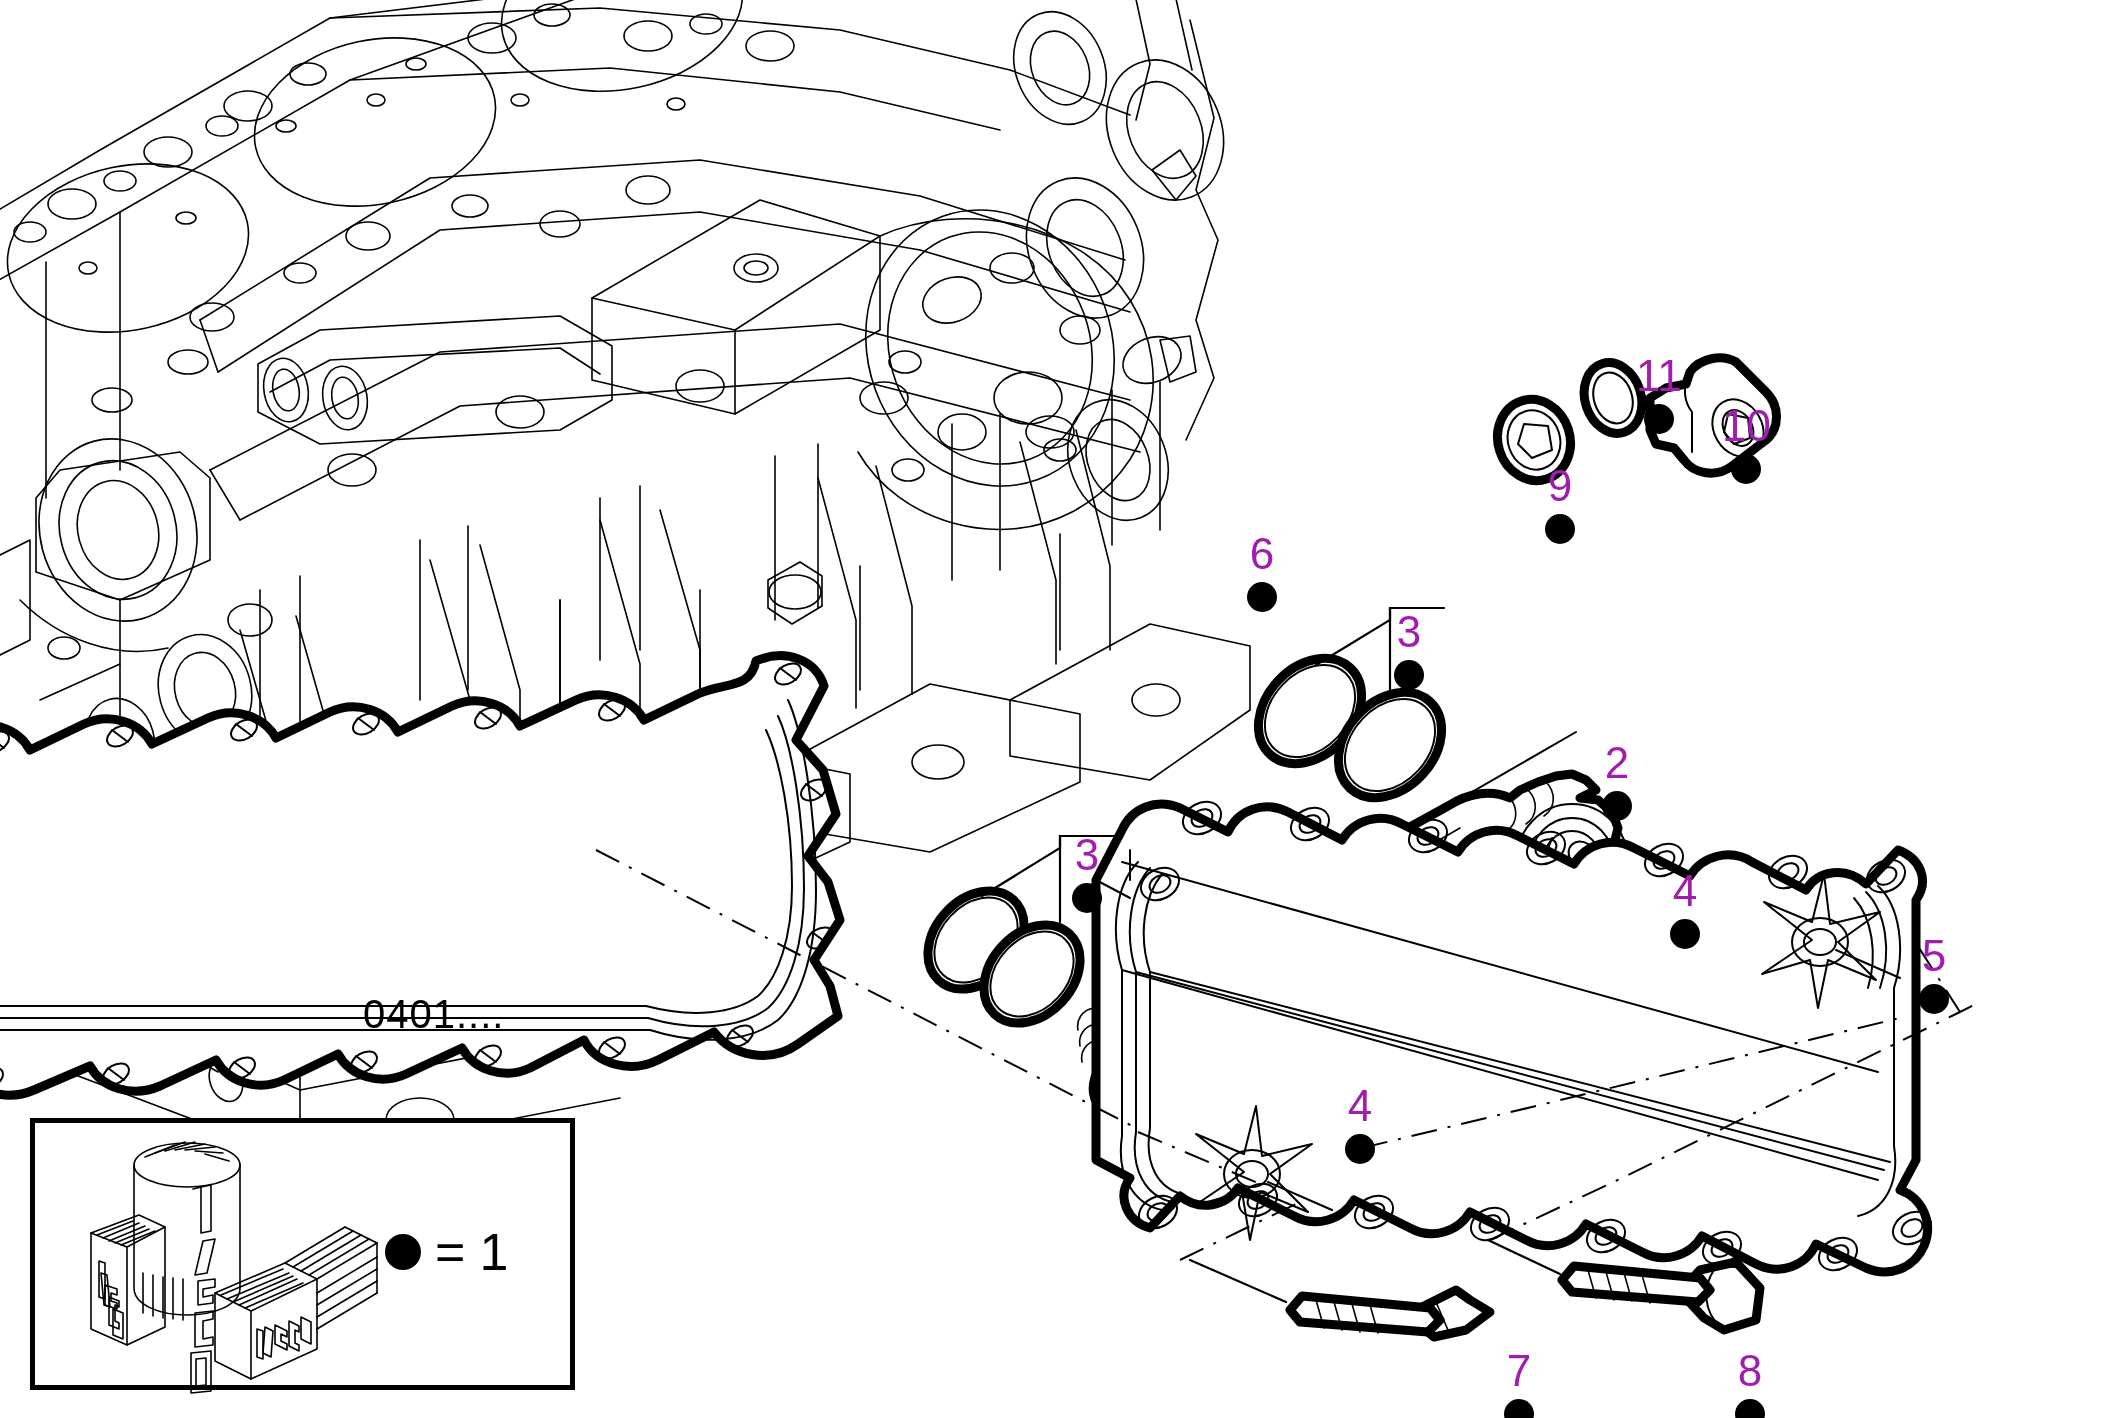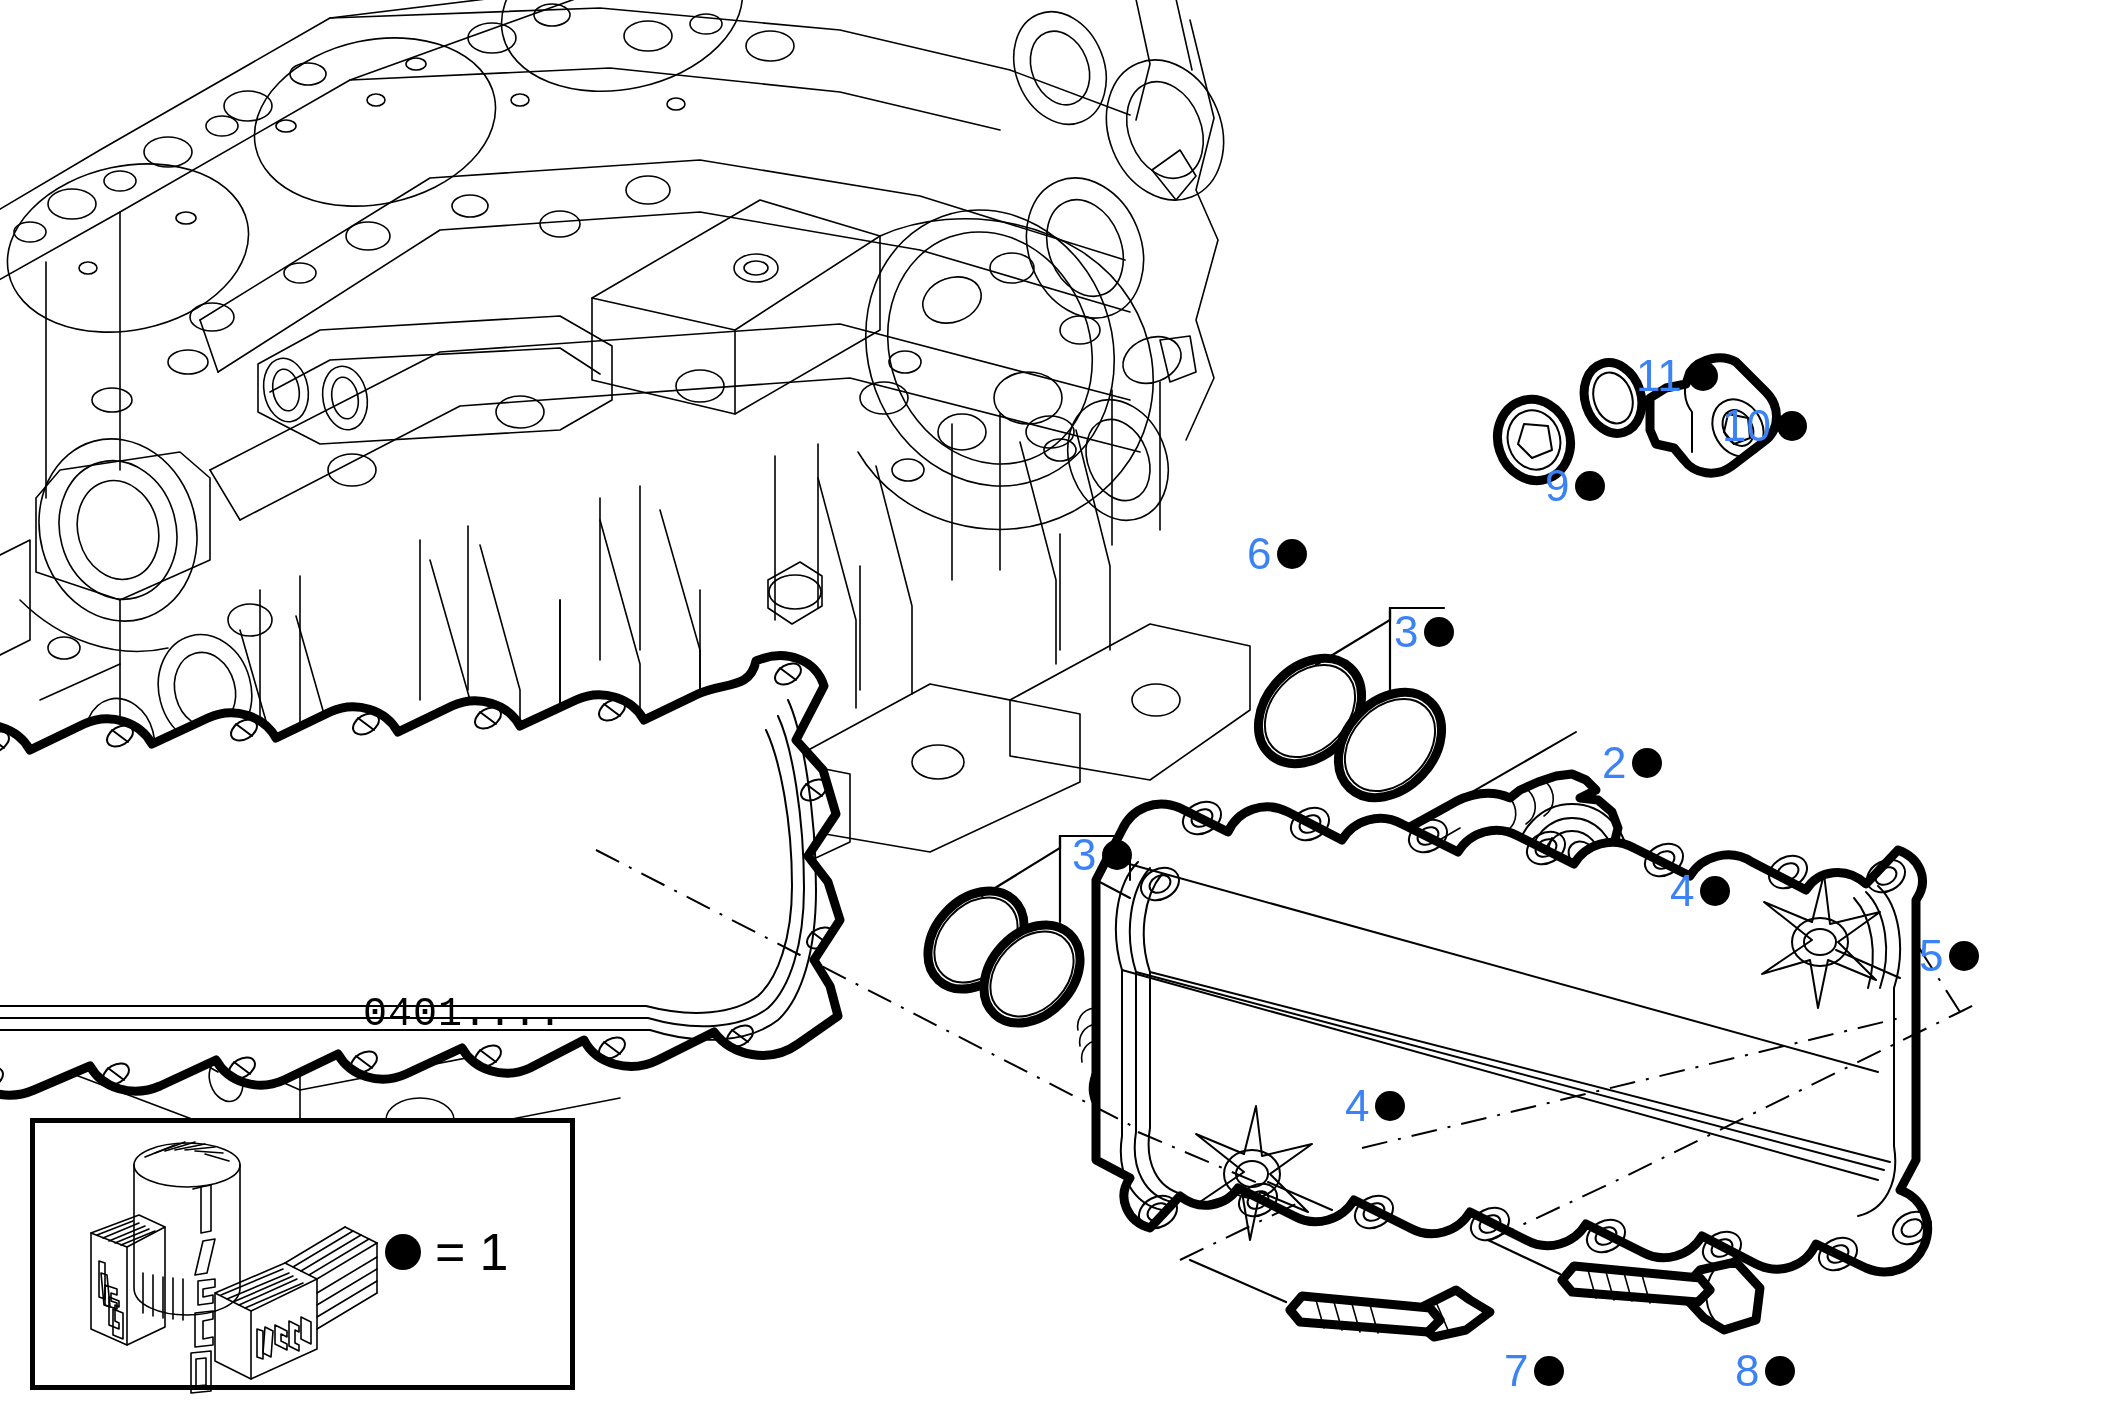"11" .callout { color: #3b82f6 -> #a21caf; flex-direction: none -> column }
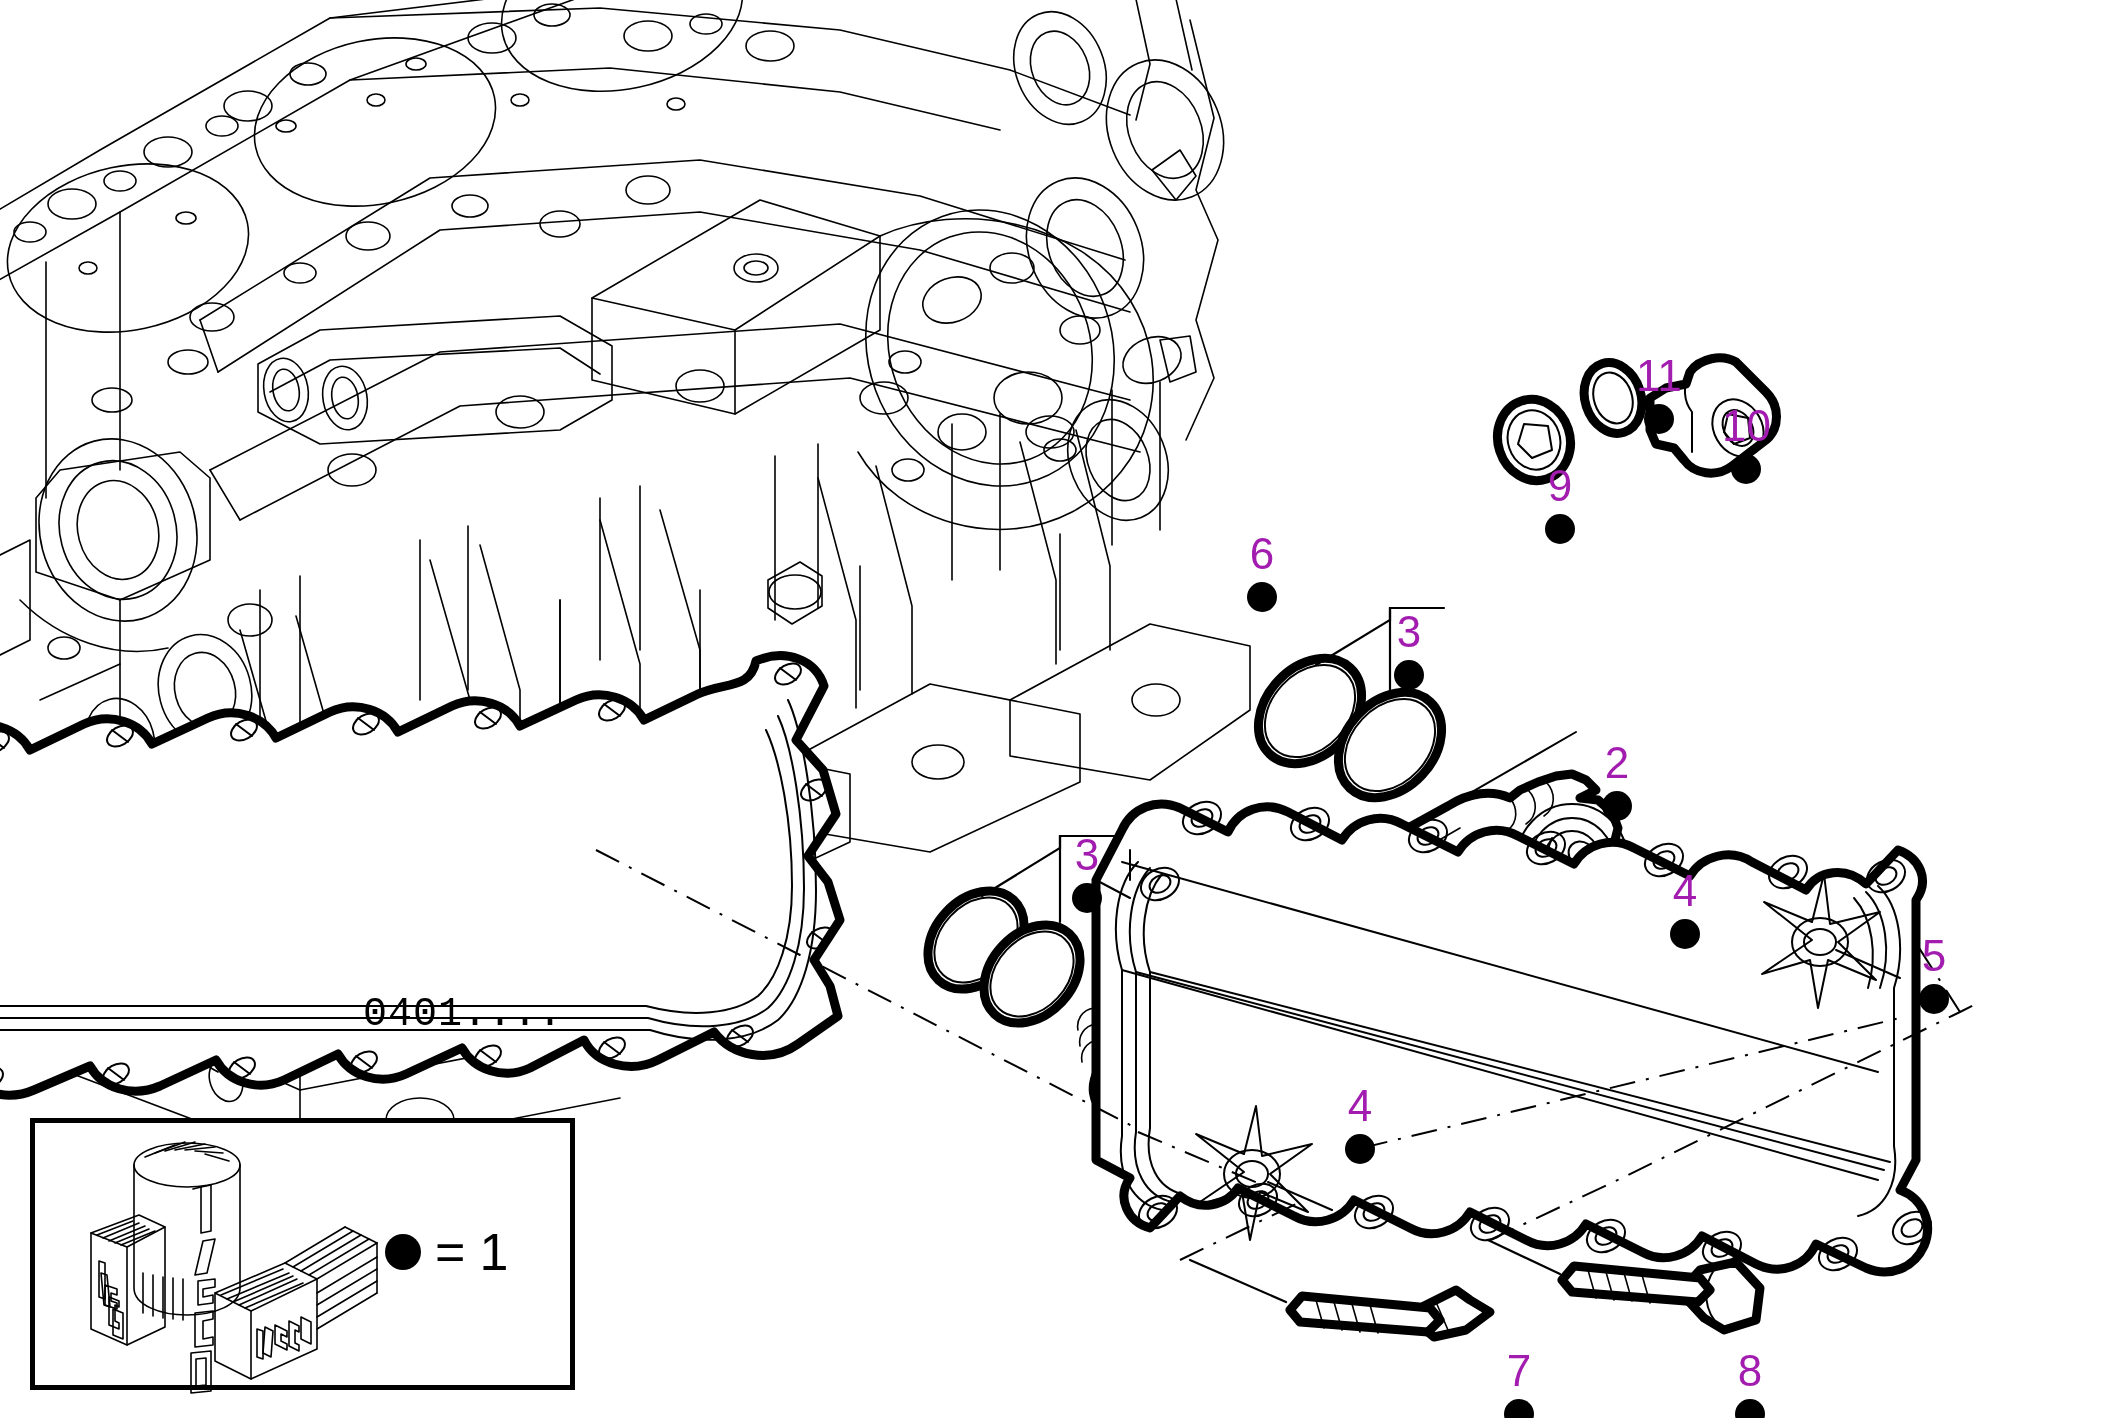"0401...." .codelabel { font-family: Liberation Mono, monospace -> Liberation Sans, sans-serif }
